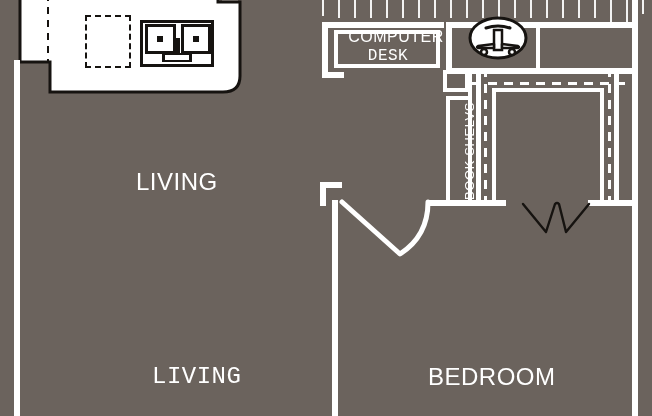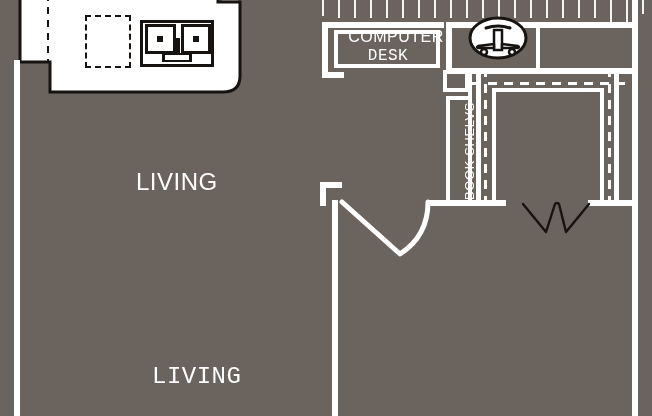"BEDROOM" div.label { html: none -> <div>BEDROOM</div> }
